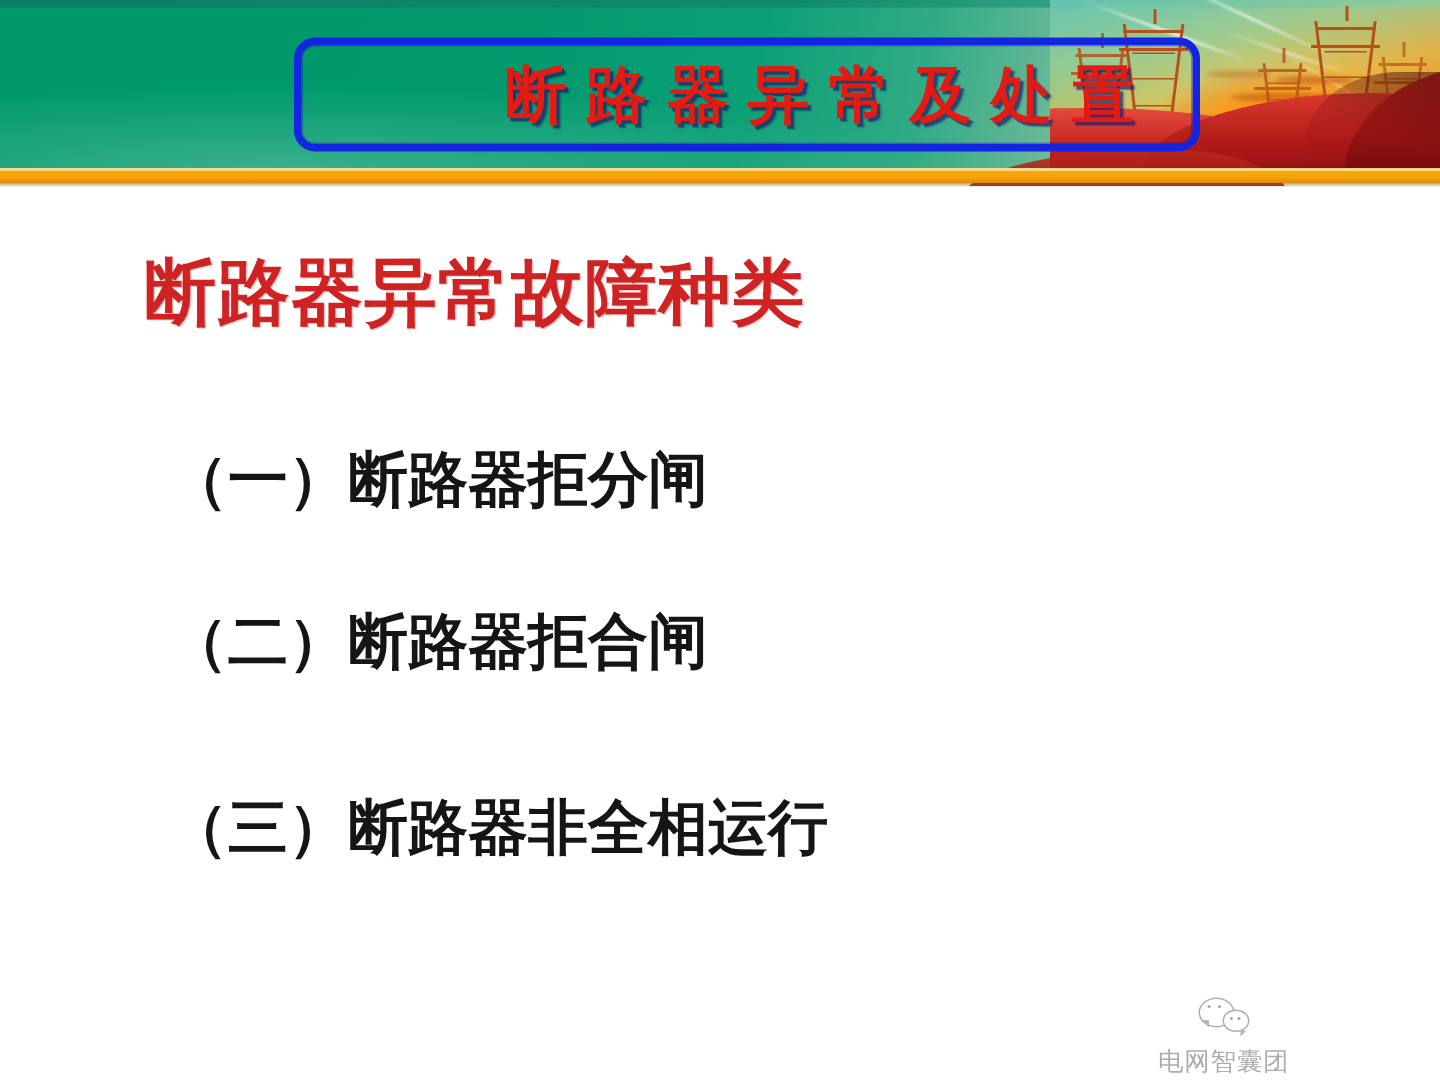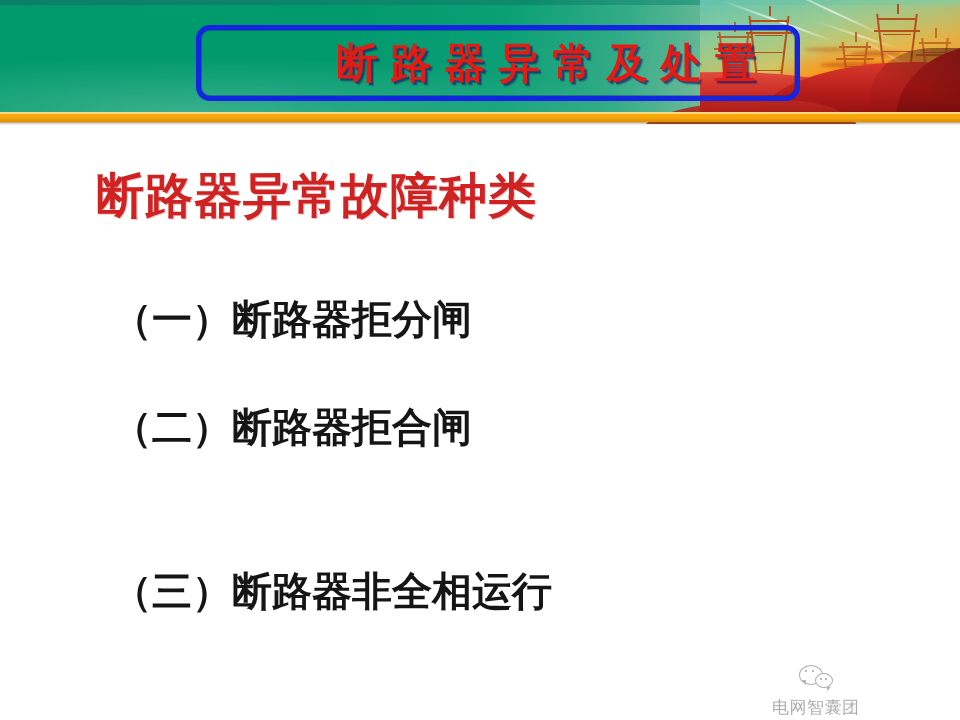"（三）断路器非全相运行" .item.i2 { top: 440px -> 400px }
